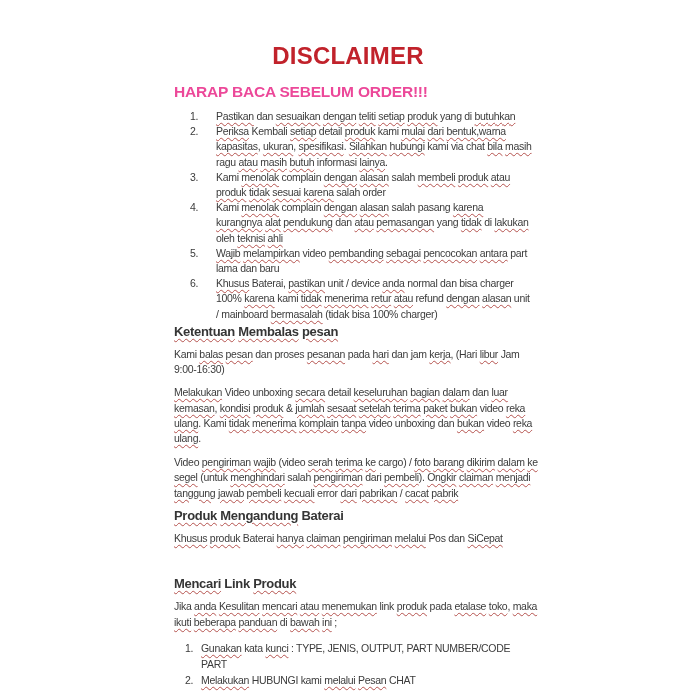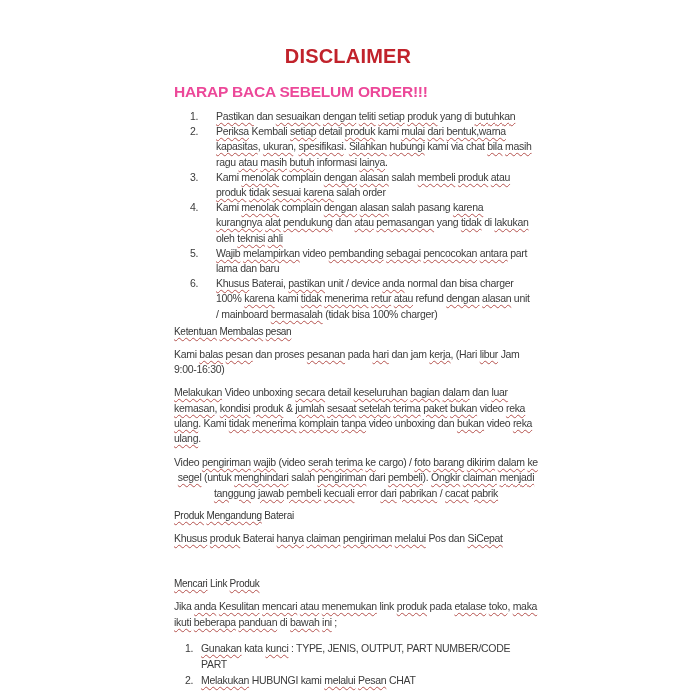"DISCLAIMER" .title { font-size: 20px -> 24px }
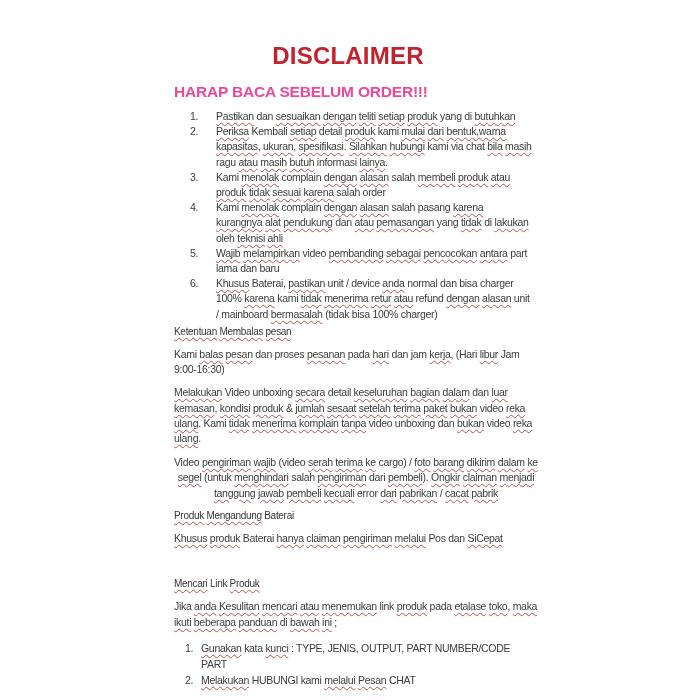"Ketentuan Membalas pesan" .section .heading { font-size: 10px -> 13px; font-weight: normal -> bold }
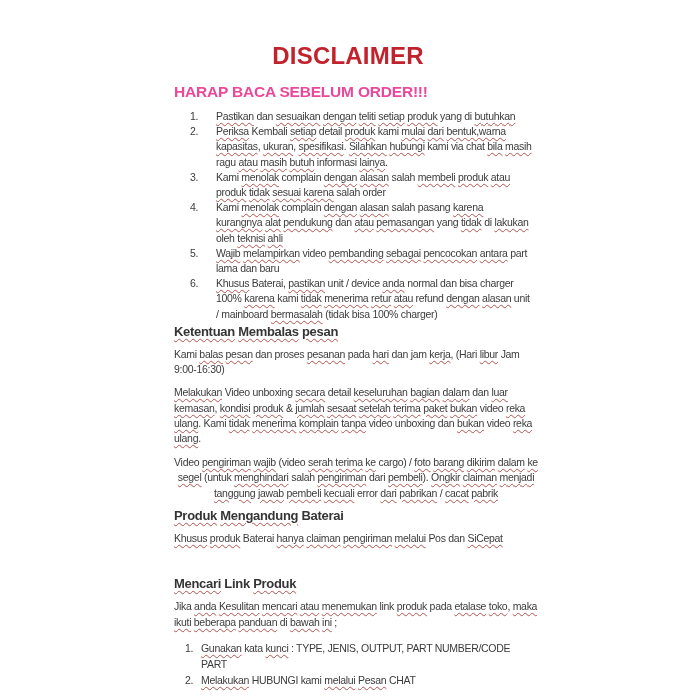"Video pengiriman wajib (video serah" .para + .para { text-align: center -> none }
